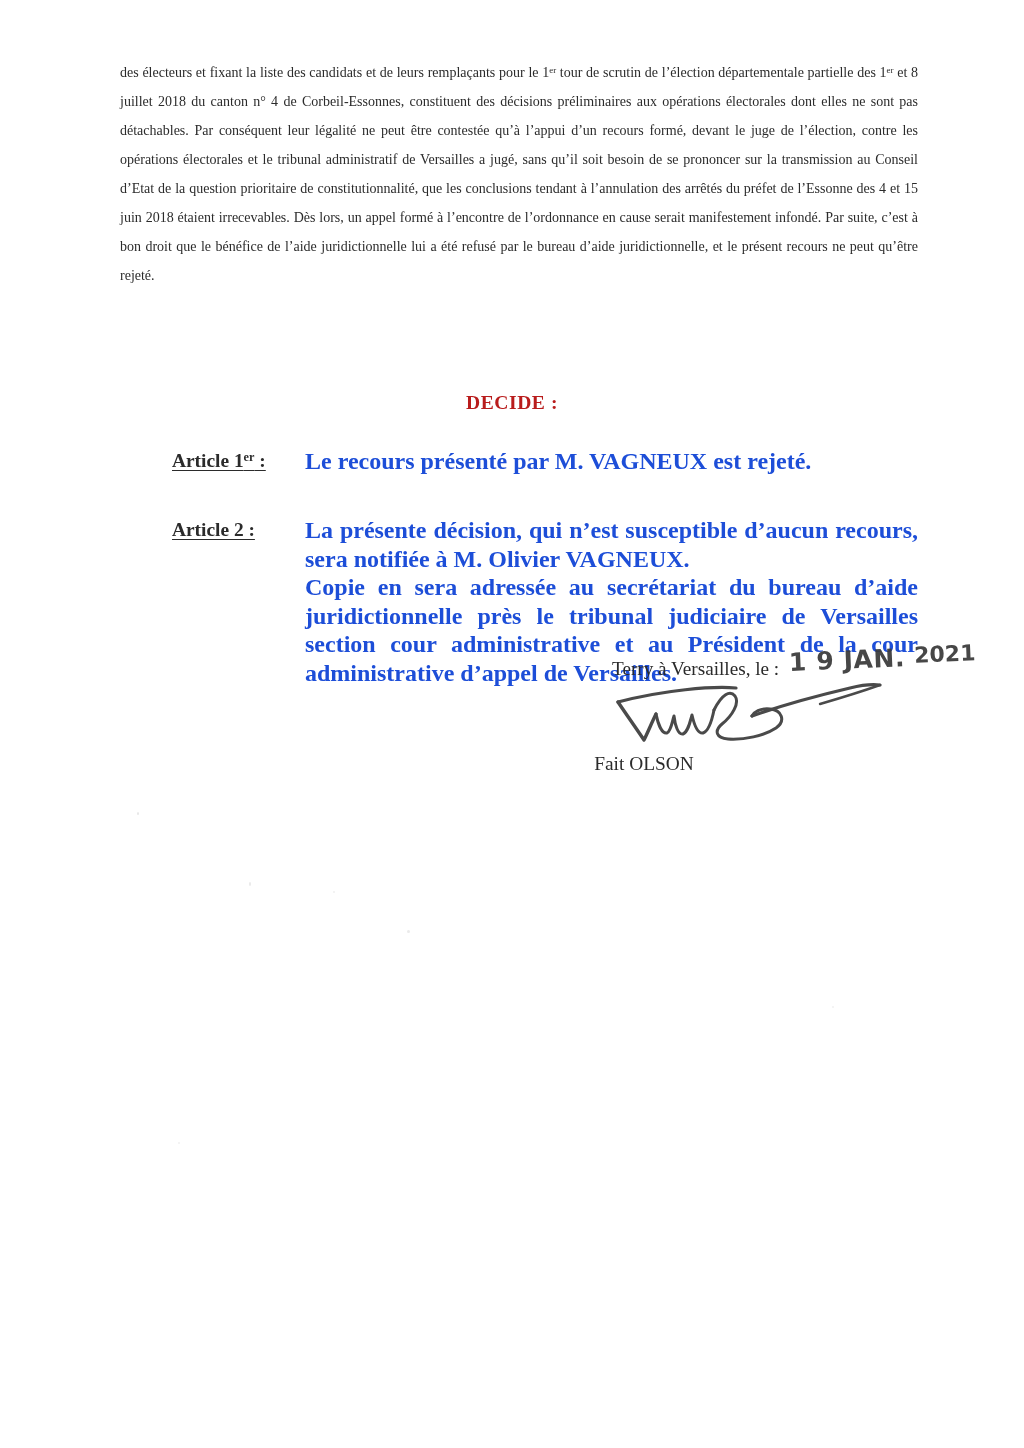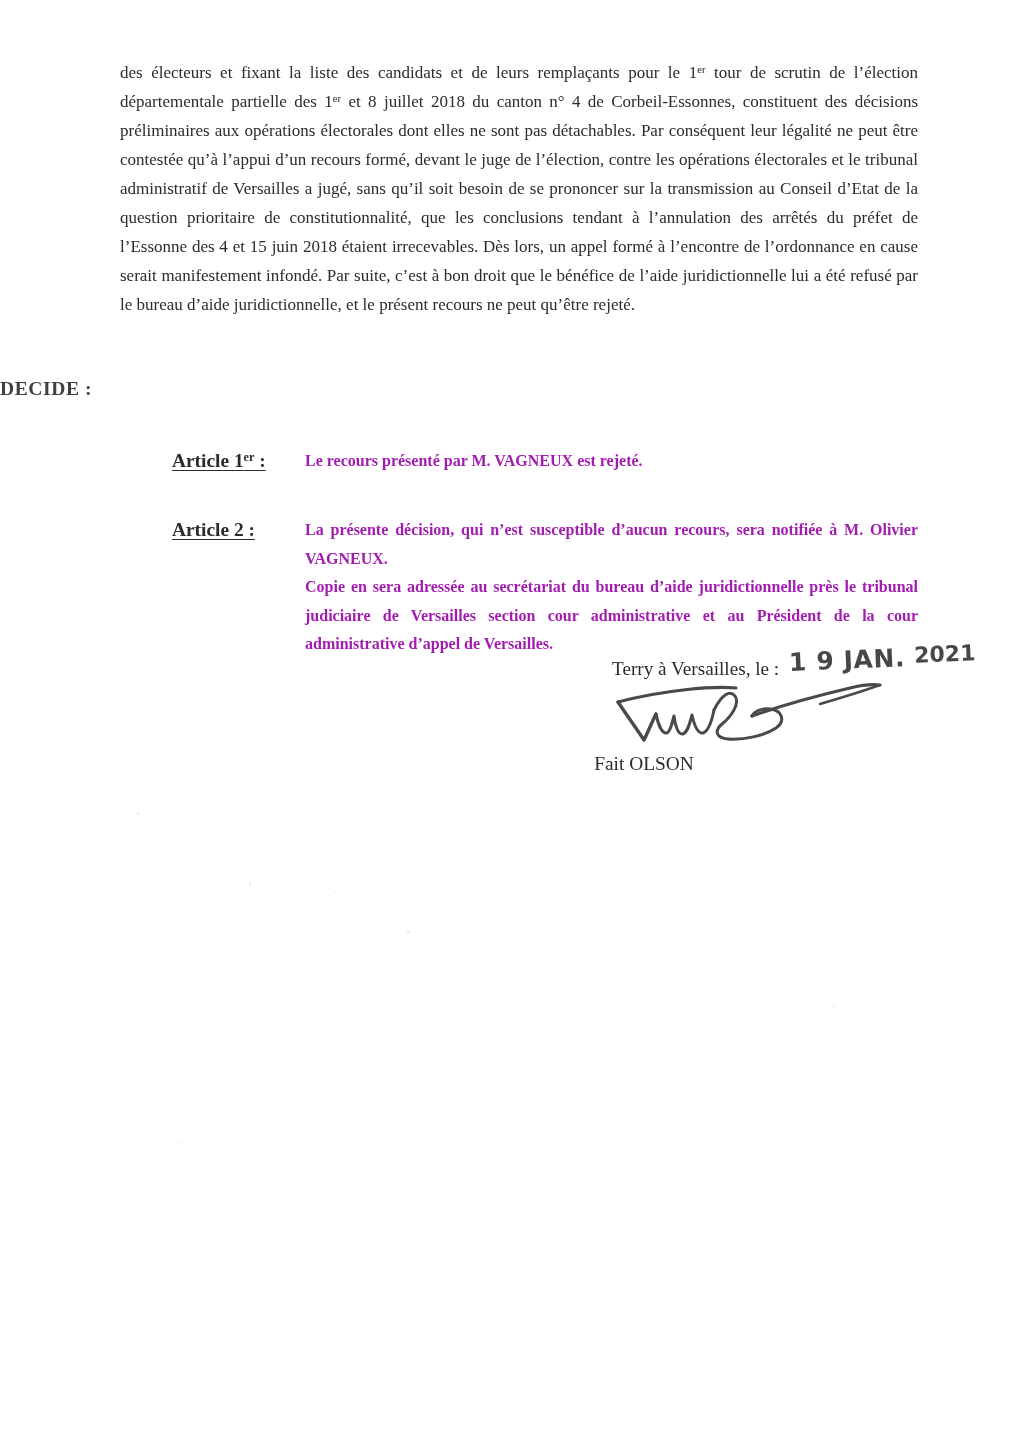"des électeurs et fixant la" .para { font-size: 17px -> 14px }
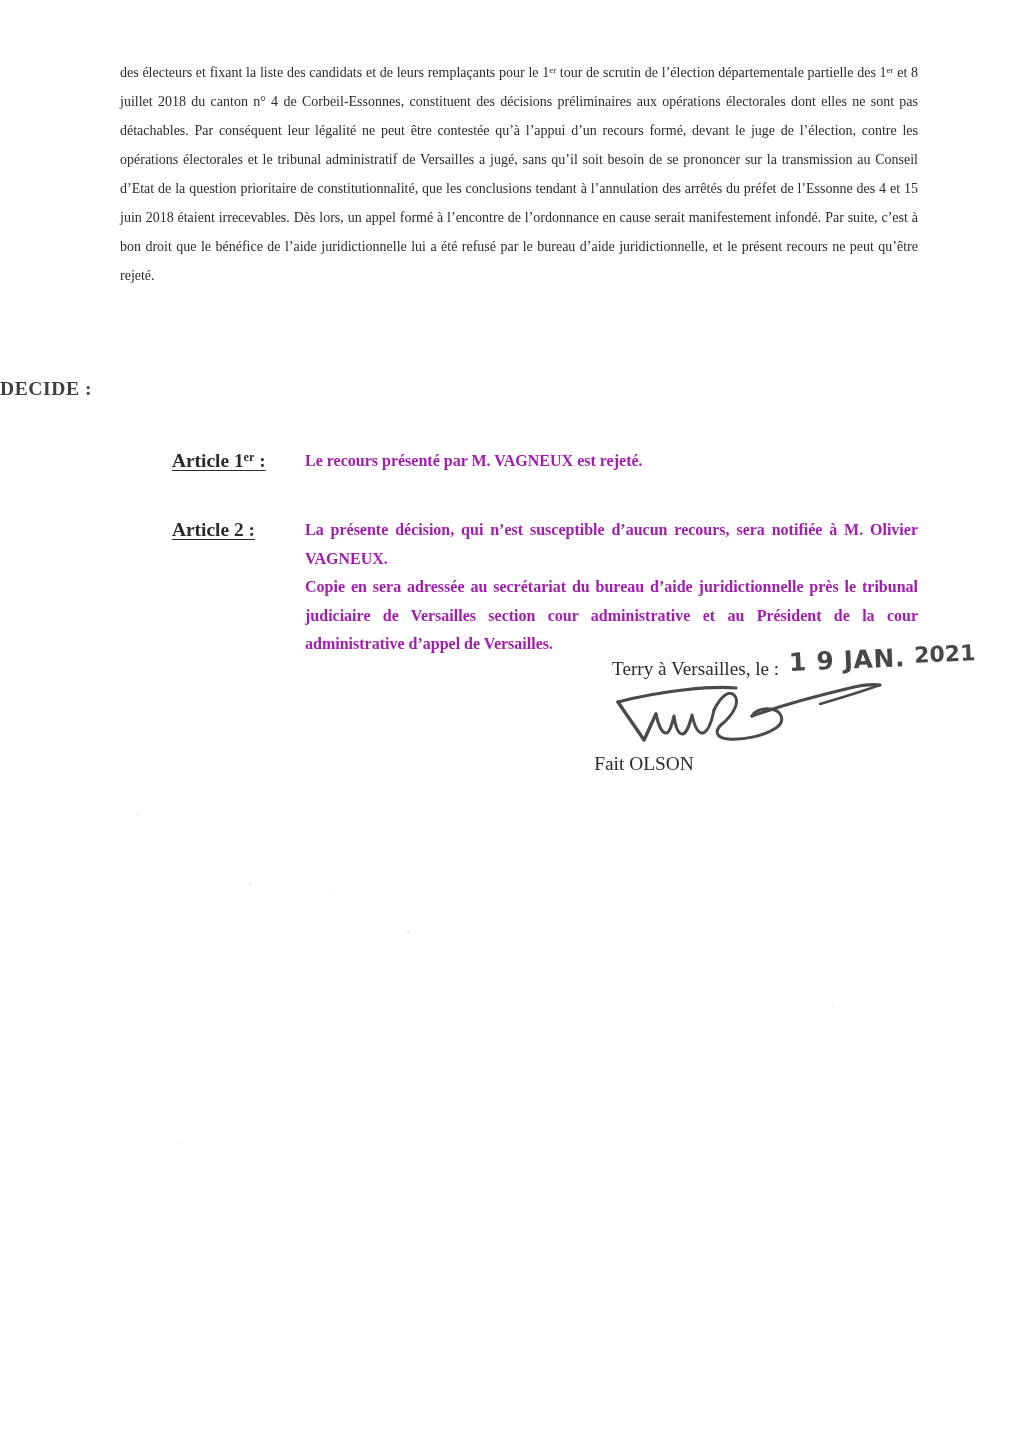"DECIDE :" .decide { color: #404040 -> #b91c1c; text-align: left -> center; top: 378px -> 392px }
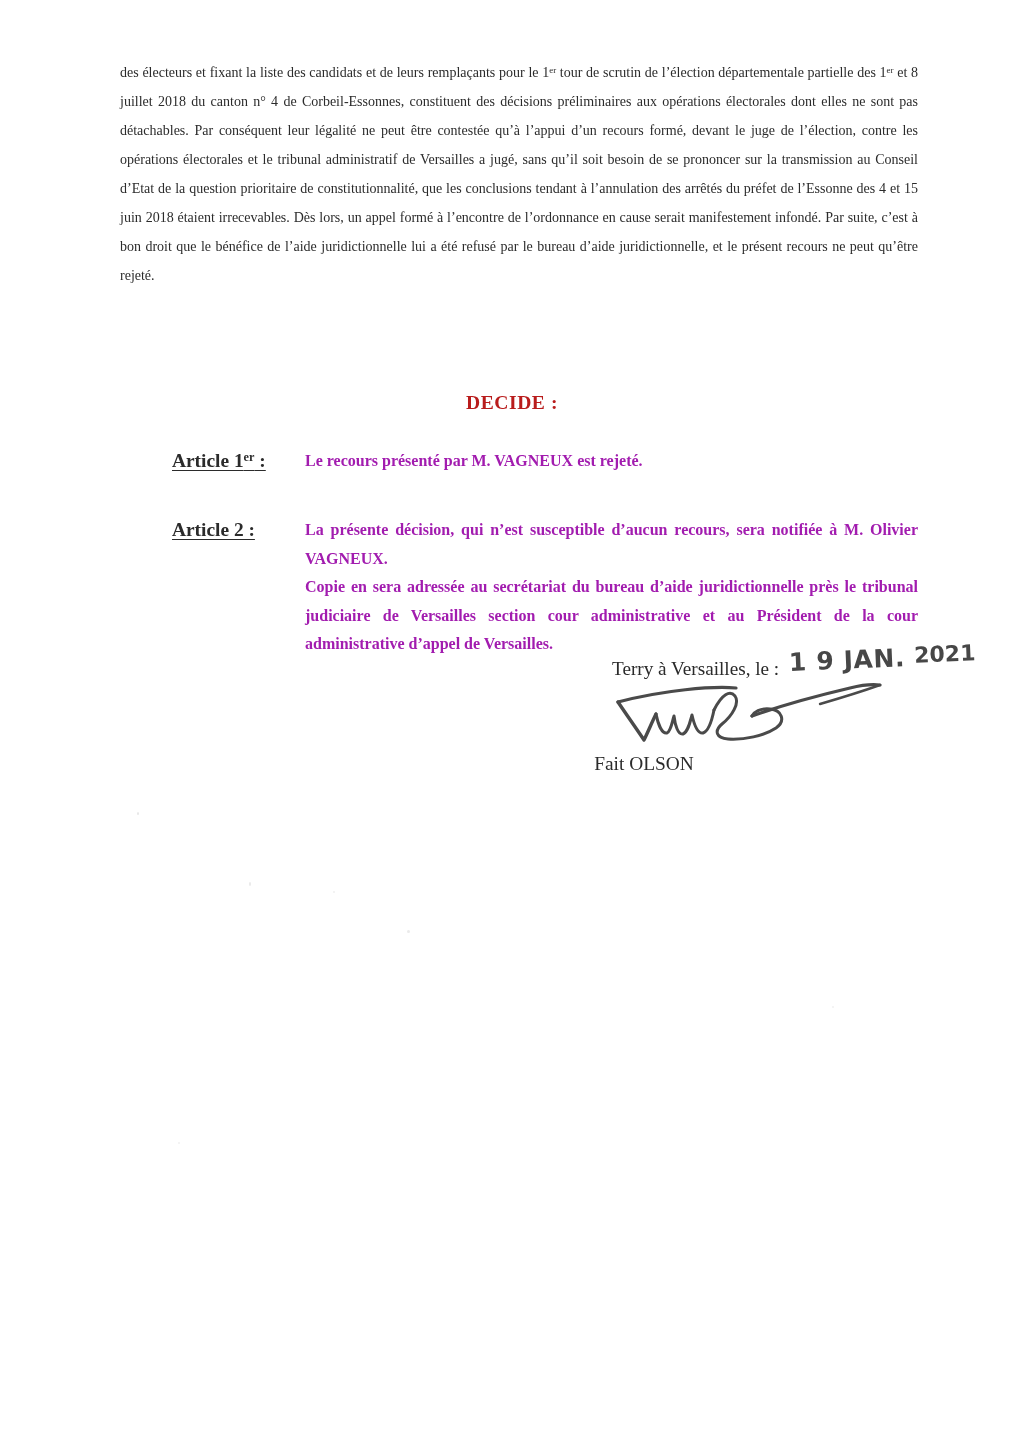"Le recours présenté par M." .article-text { color: #a21caf -> #1d4ed8; font-size: 16px -> 24px }
